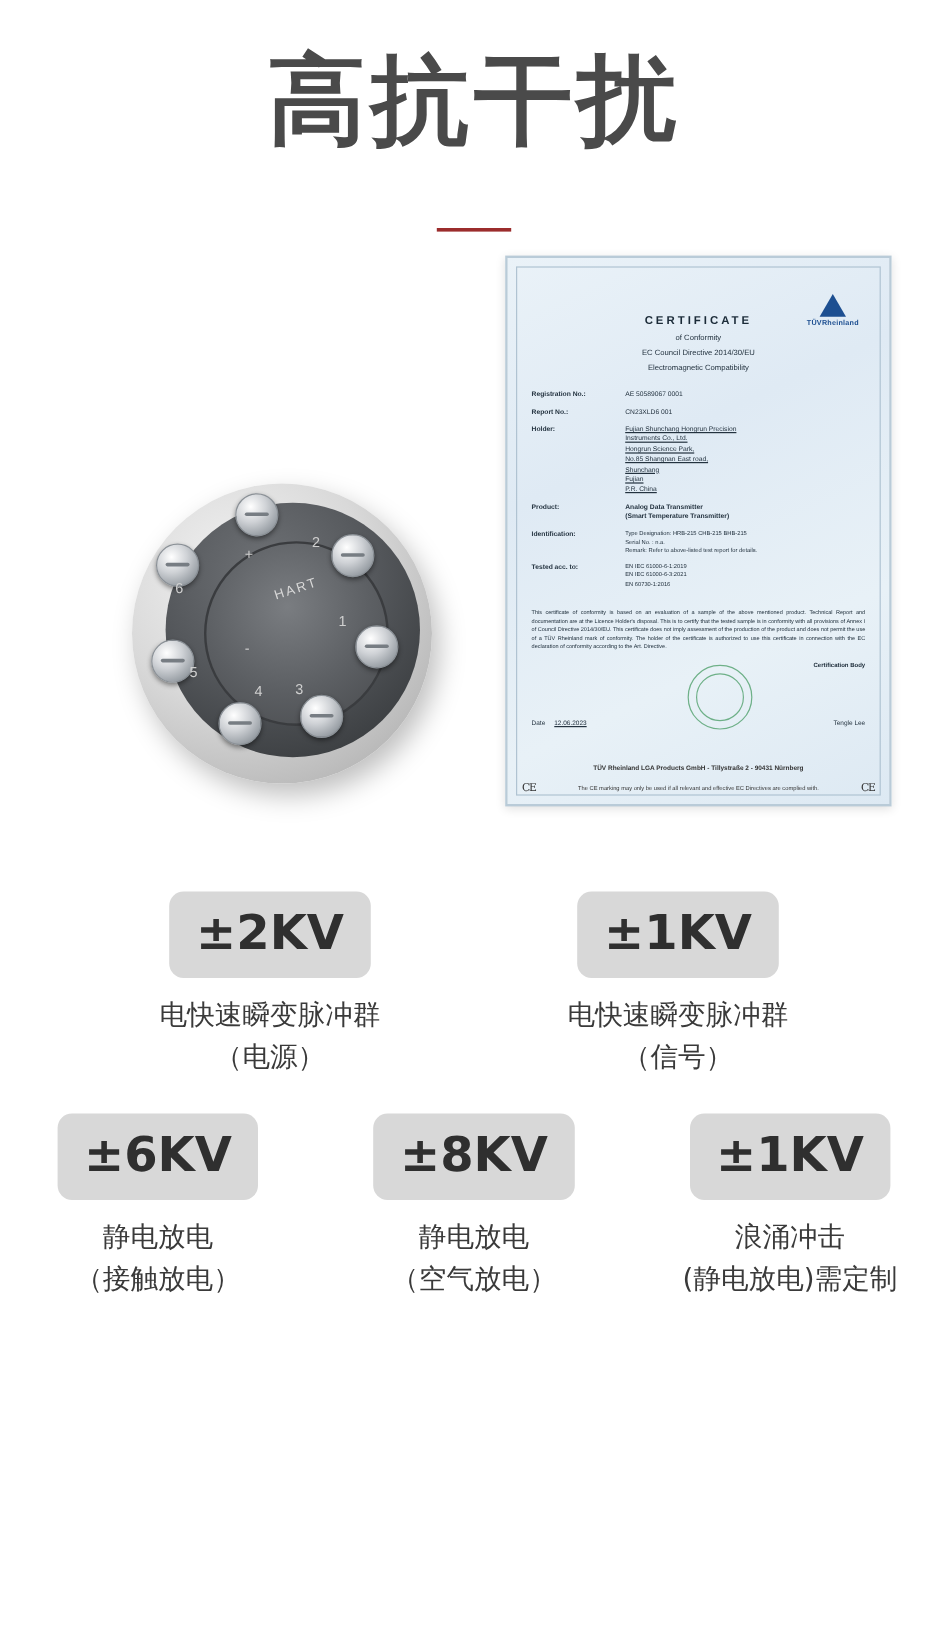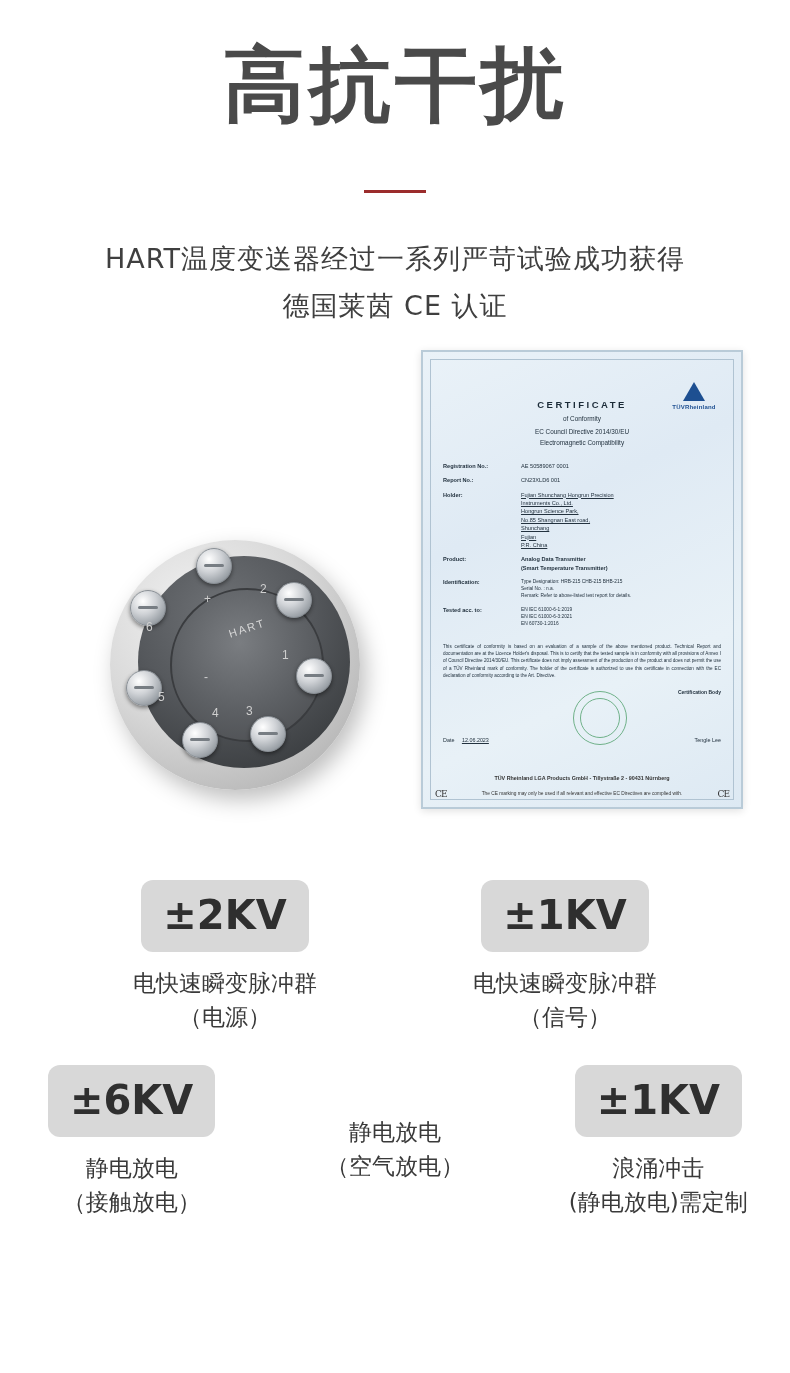"HART温度变送器经过一系列严苛试验成功获得" div.subtitle { html: <div> <div>HART温度变送器经过一系列严苛试验成功获得</div> <div>德国莱茵 CE 认证</div> </div> -> none }
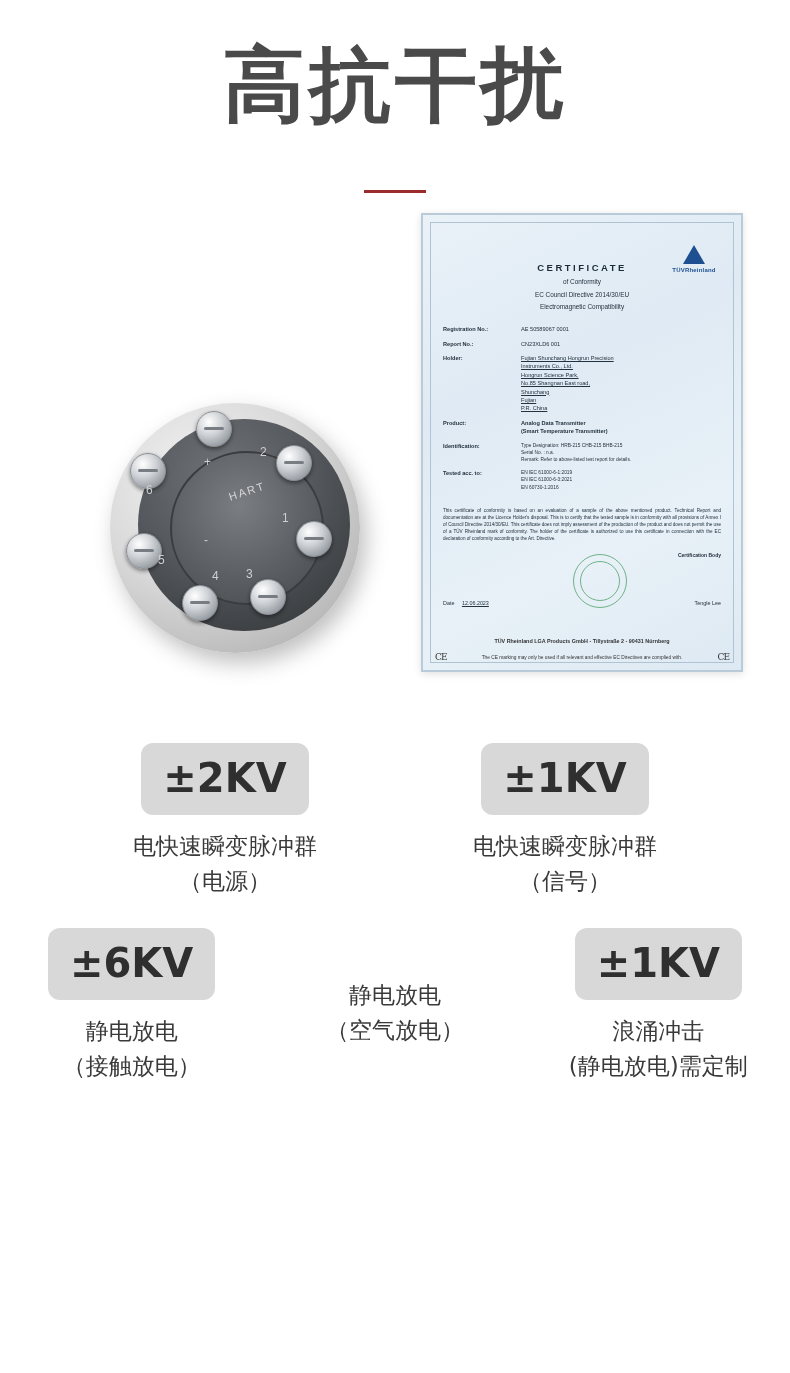"±8KV" div.chip { html: none -> <div>±8KV</div> }
